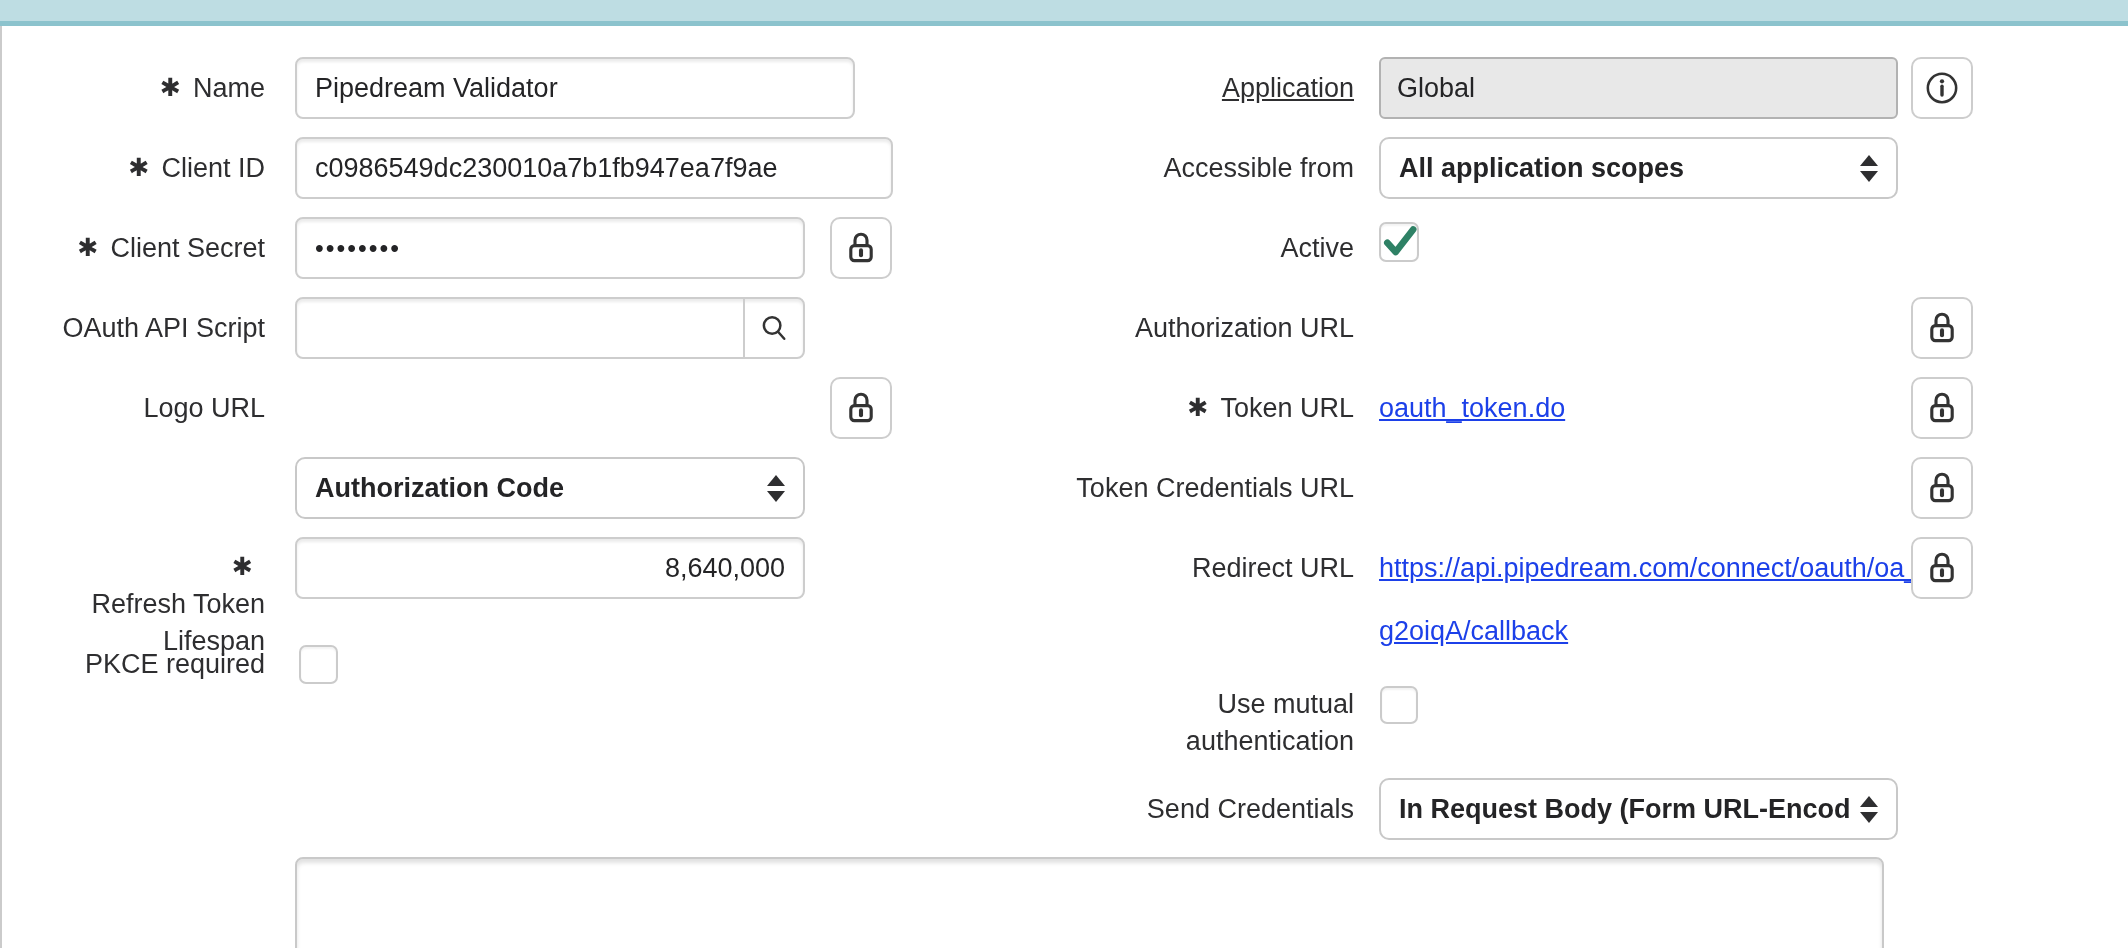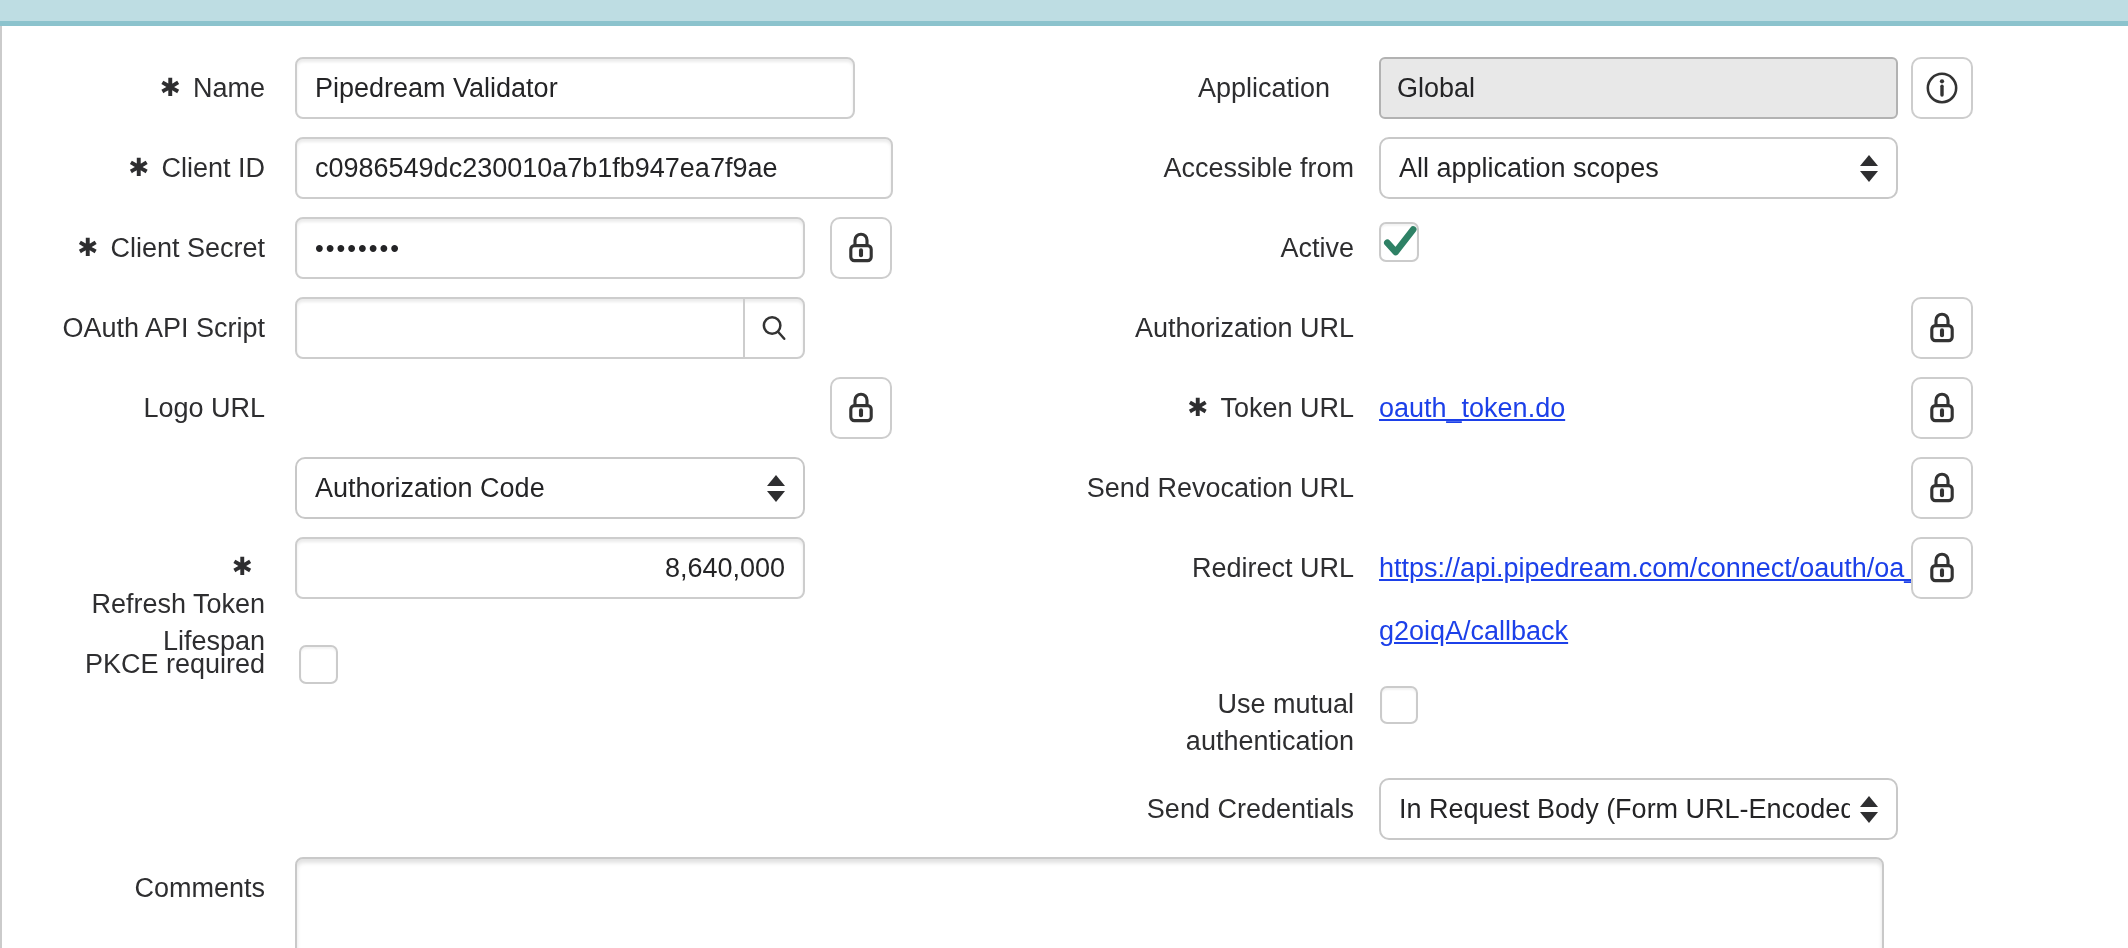"Application" div.lbl { right: 798px -> 774px; text-decoration: none -> underline }
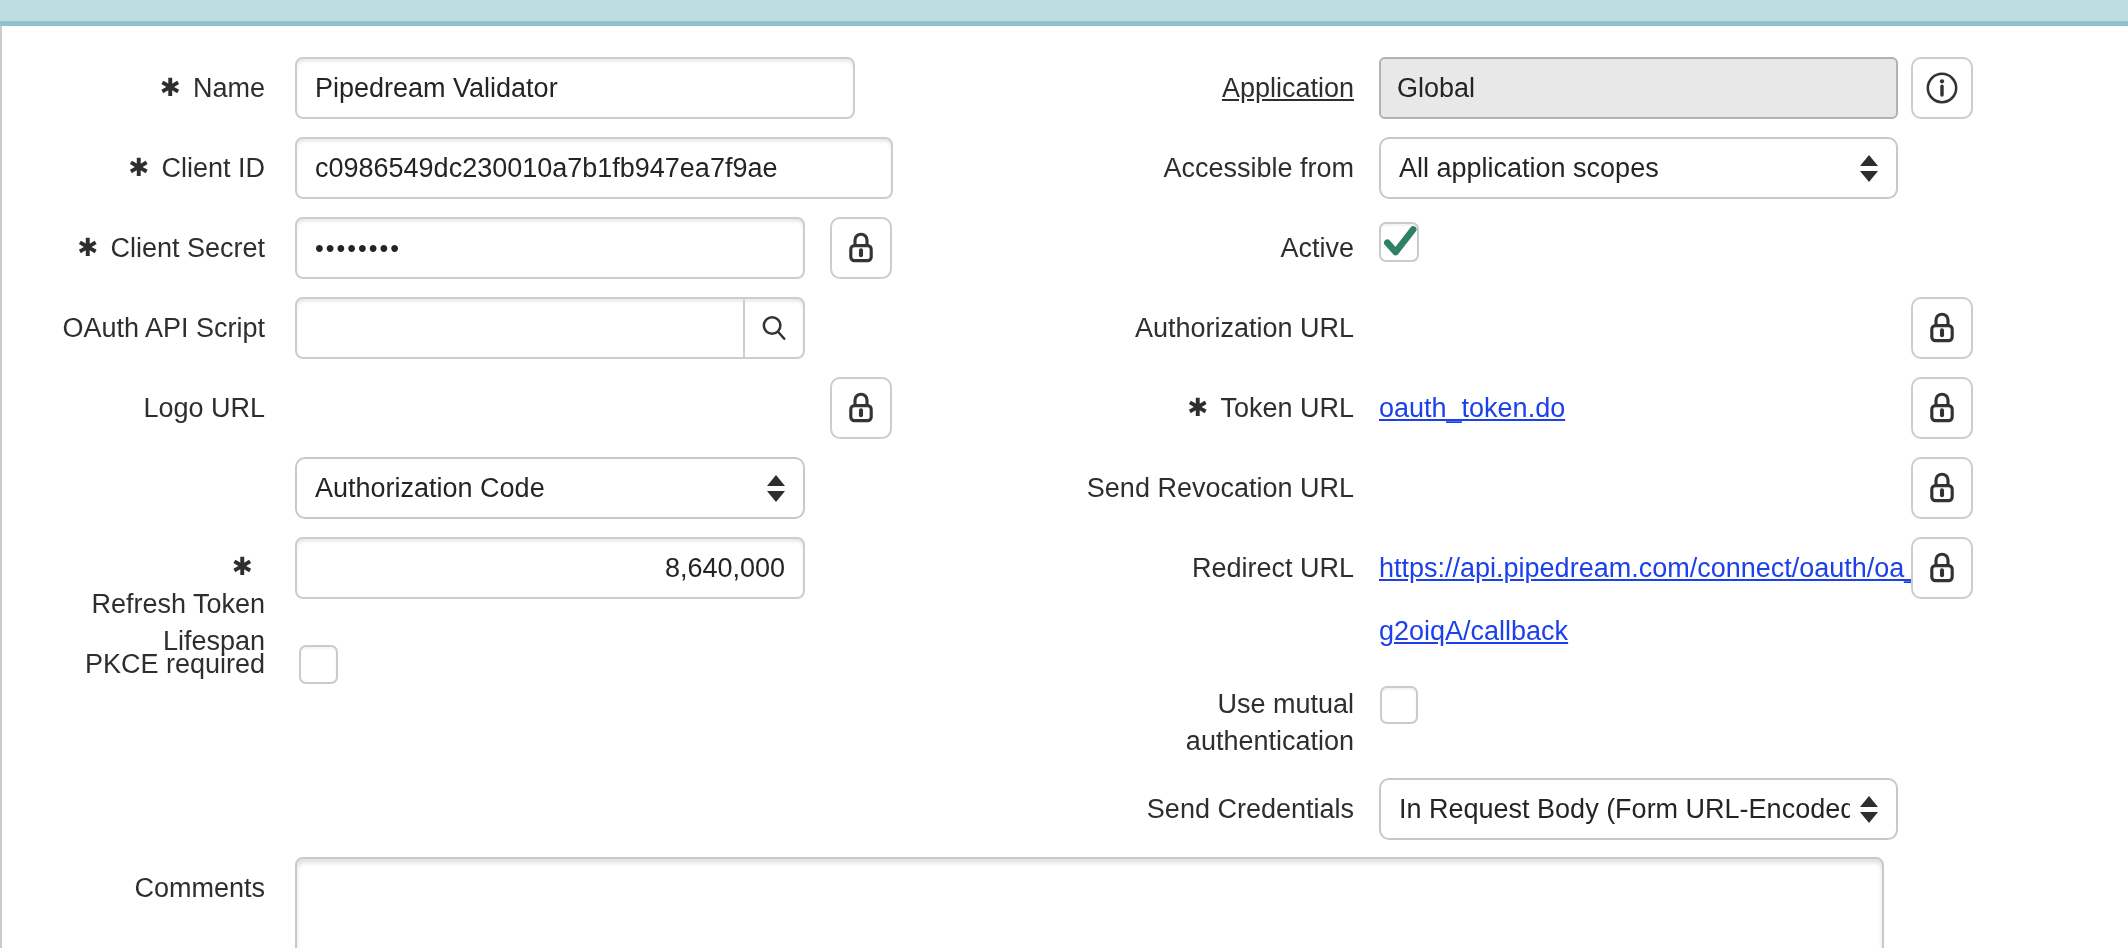"All application scopes" .select { font-weight: none -> bold }
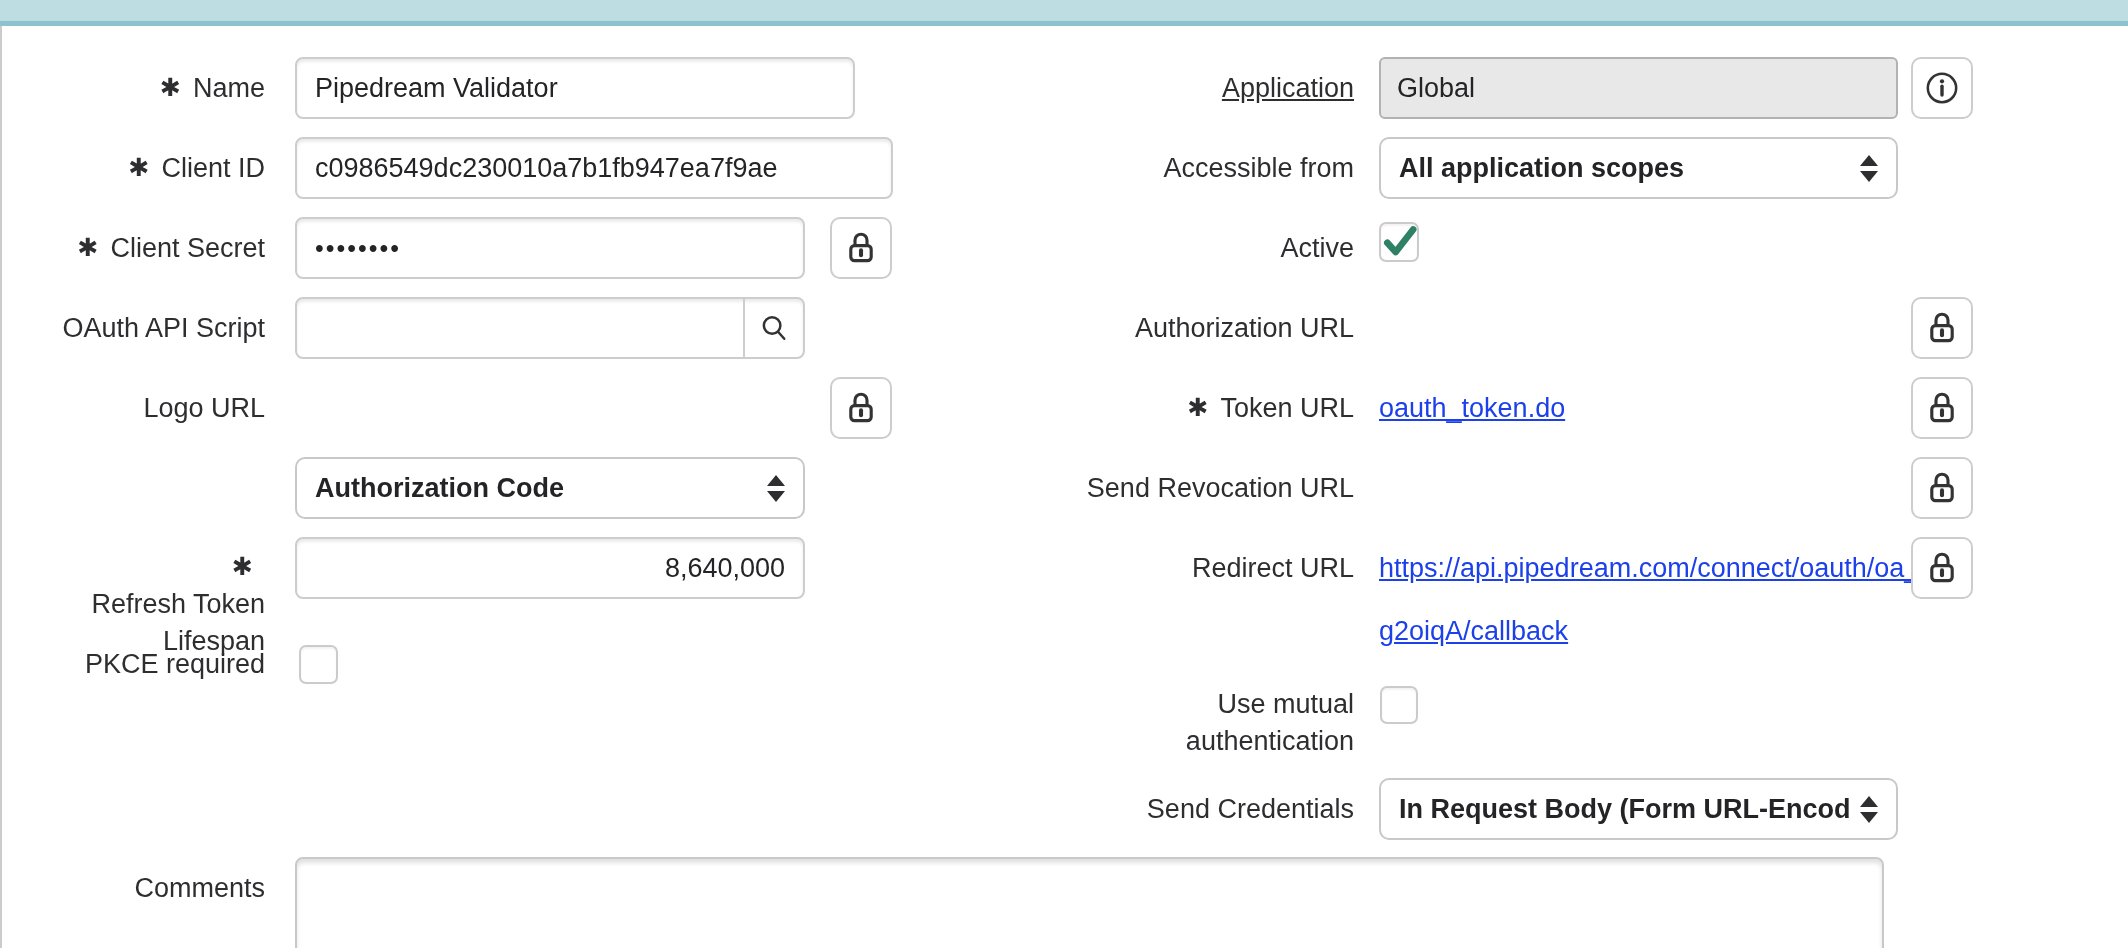"Send Revocation URL" span { text: Send Revocation -> Token Credentials }
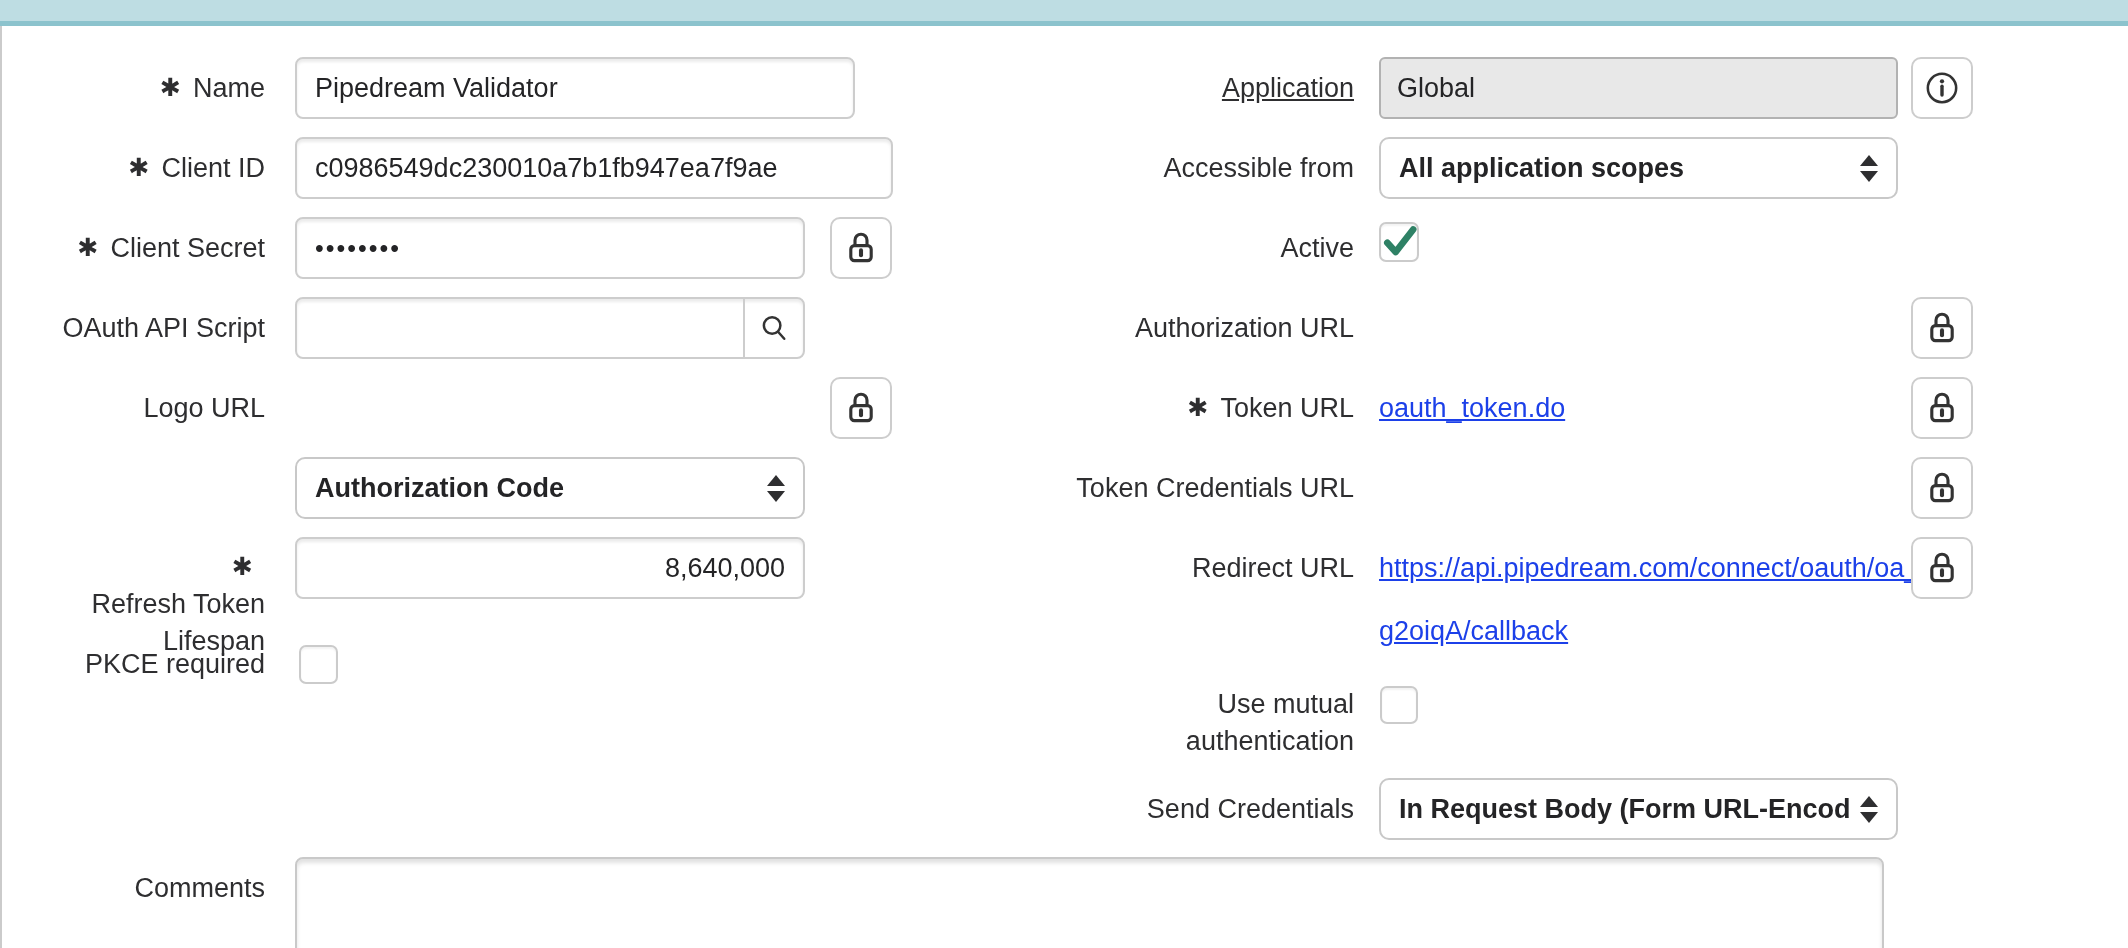"Comments" div.lbl { html: <div><span>Comments</span></div> -> none }
